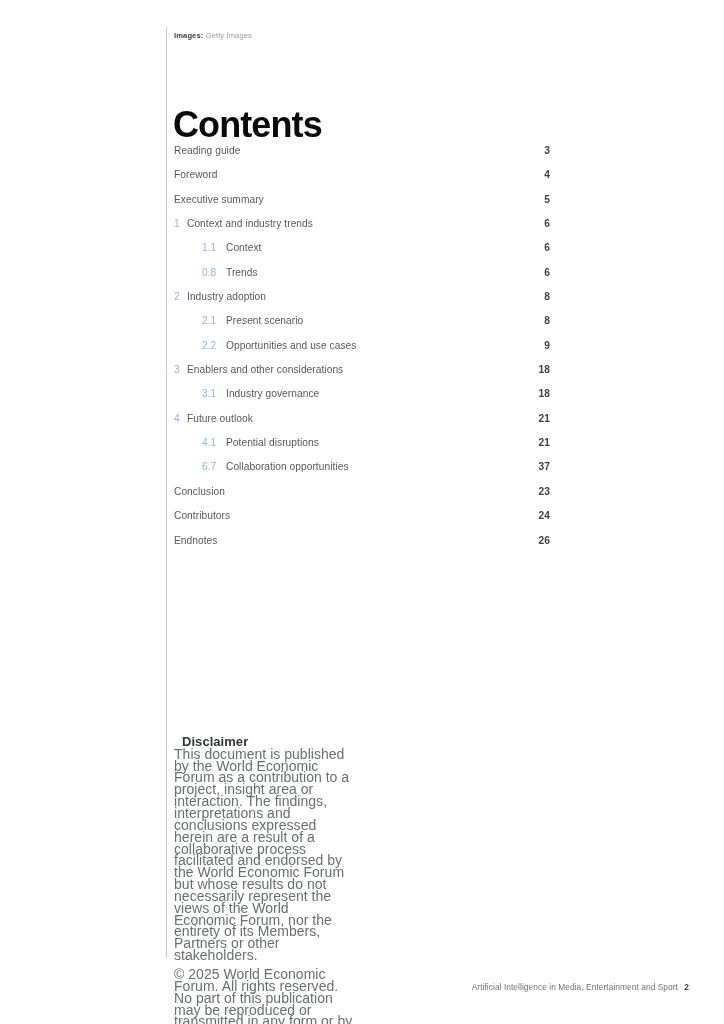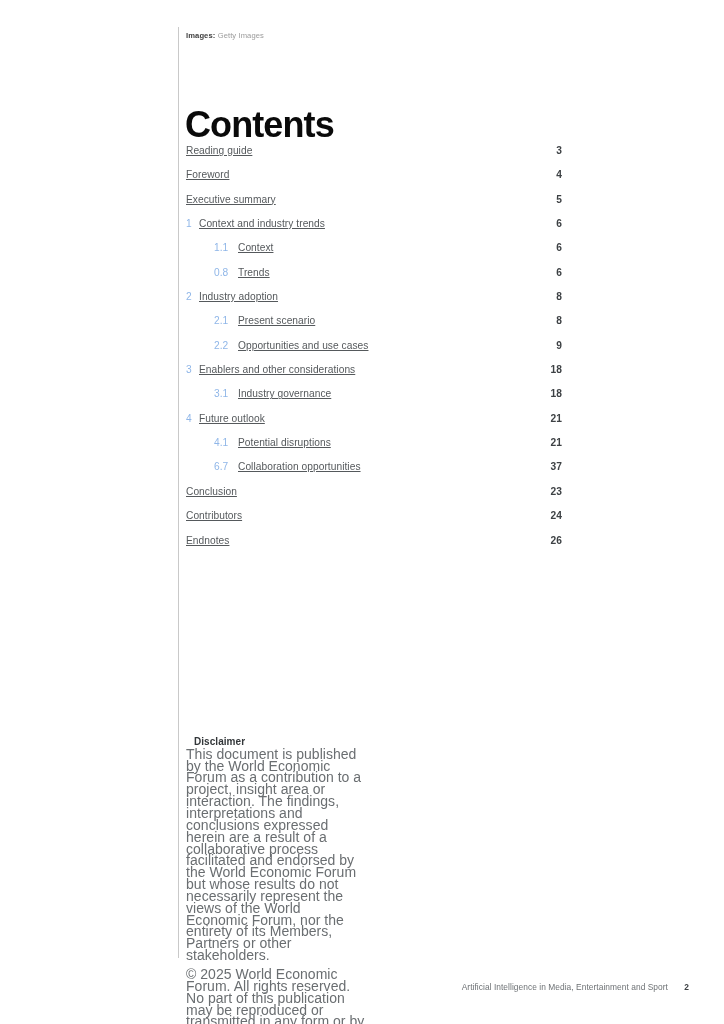"Images: Getty Images" .page { margin-left: 12px -> none }
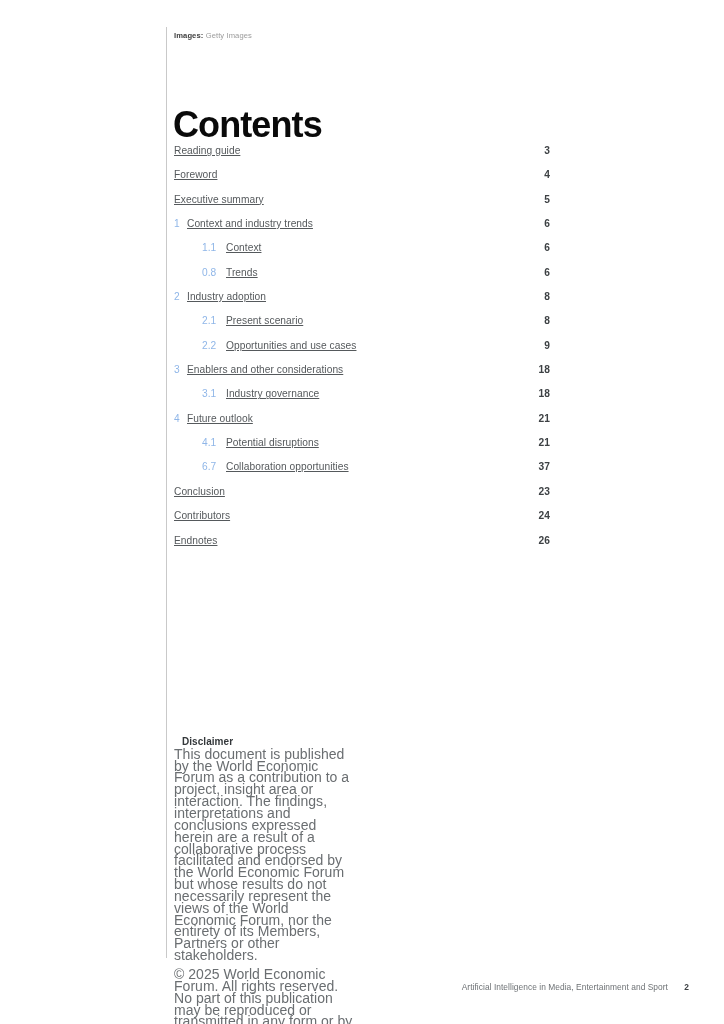"Reading guide" .toc-text { text-decoration: underline -> none }
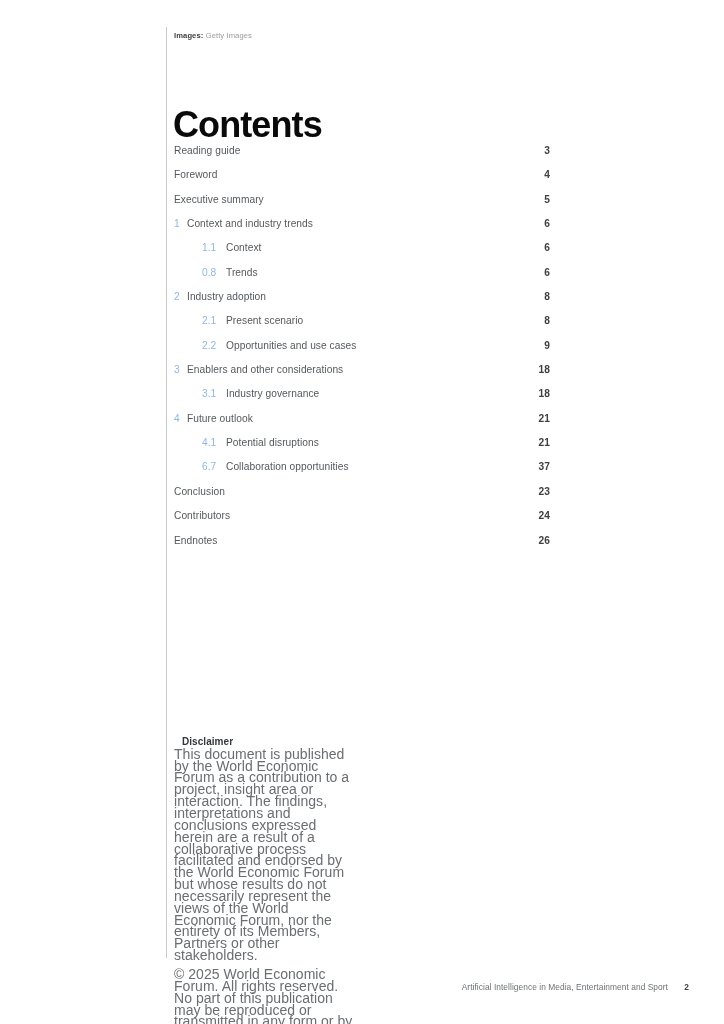"Disclaimer" .disclaimer h4 { font-size: 10px -> 13px }
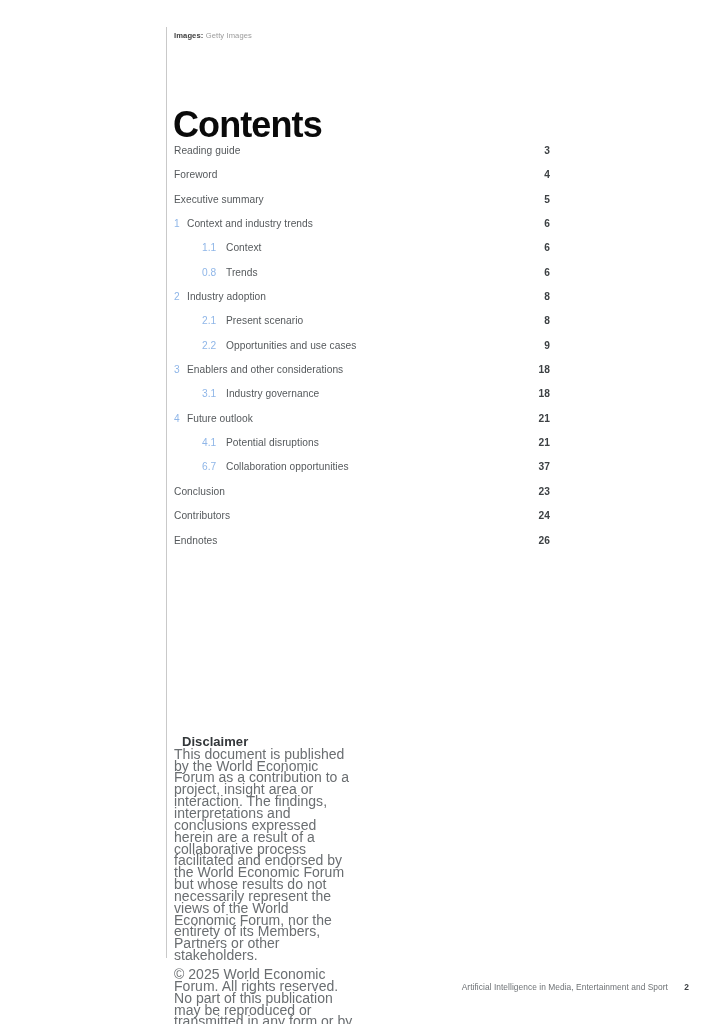"Artificial Intelligence in Media," .footer { gap: 14px -> 4px }
